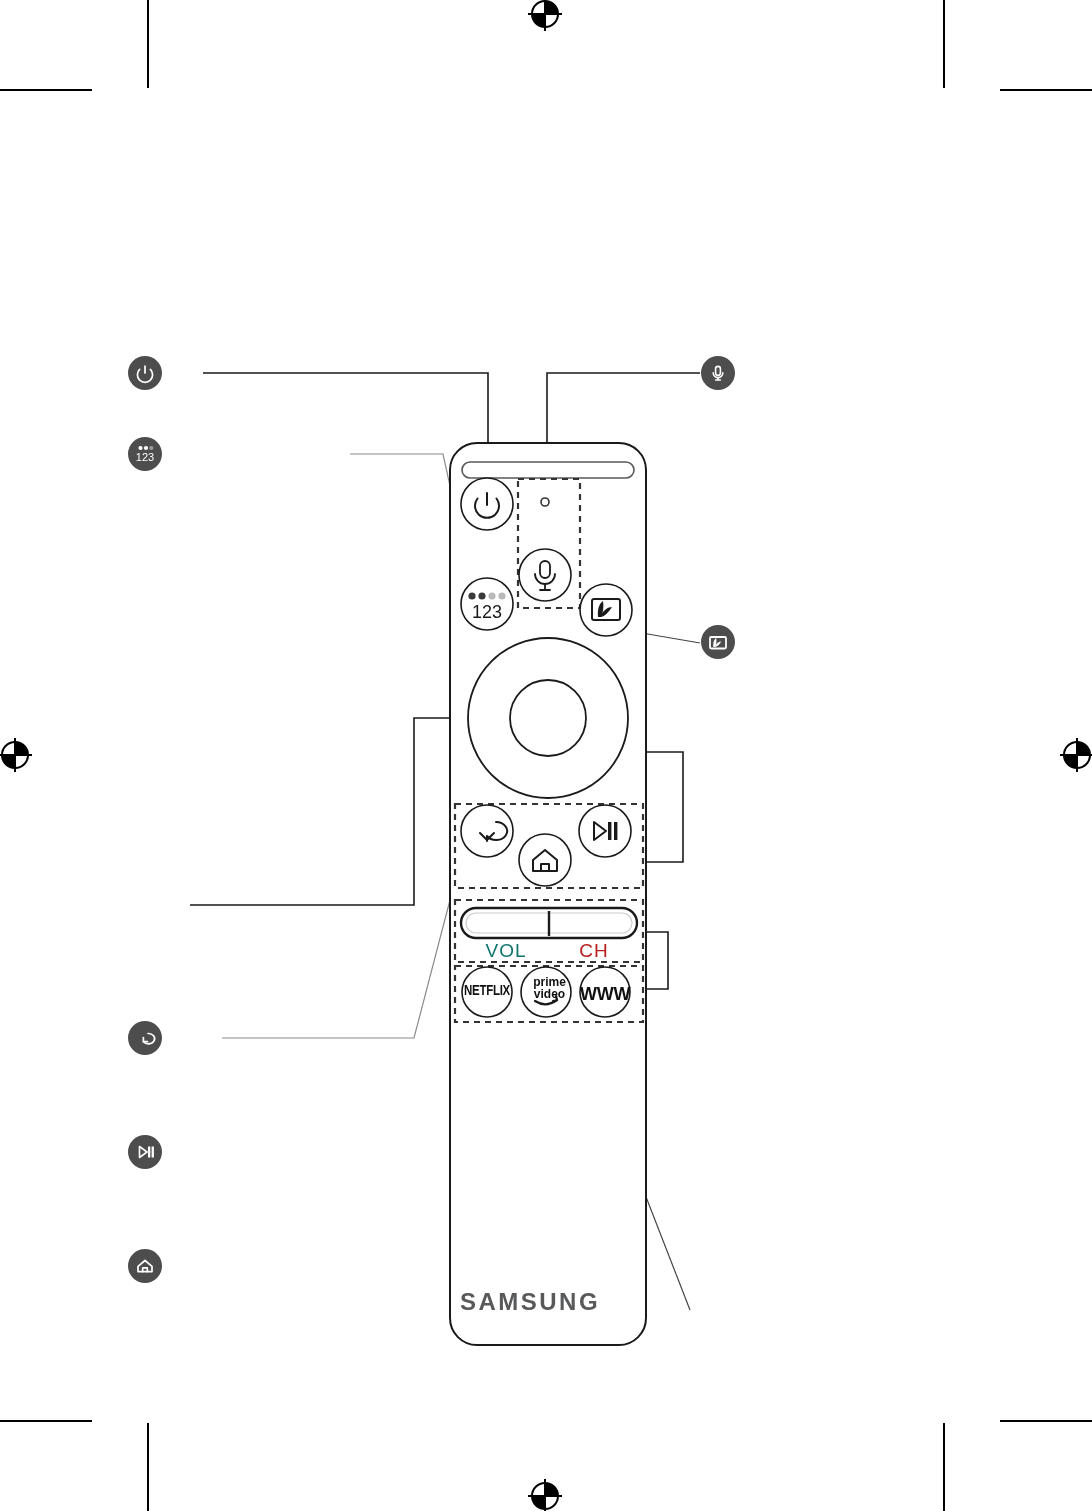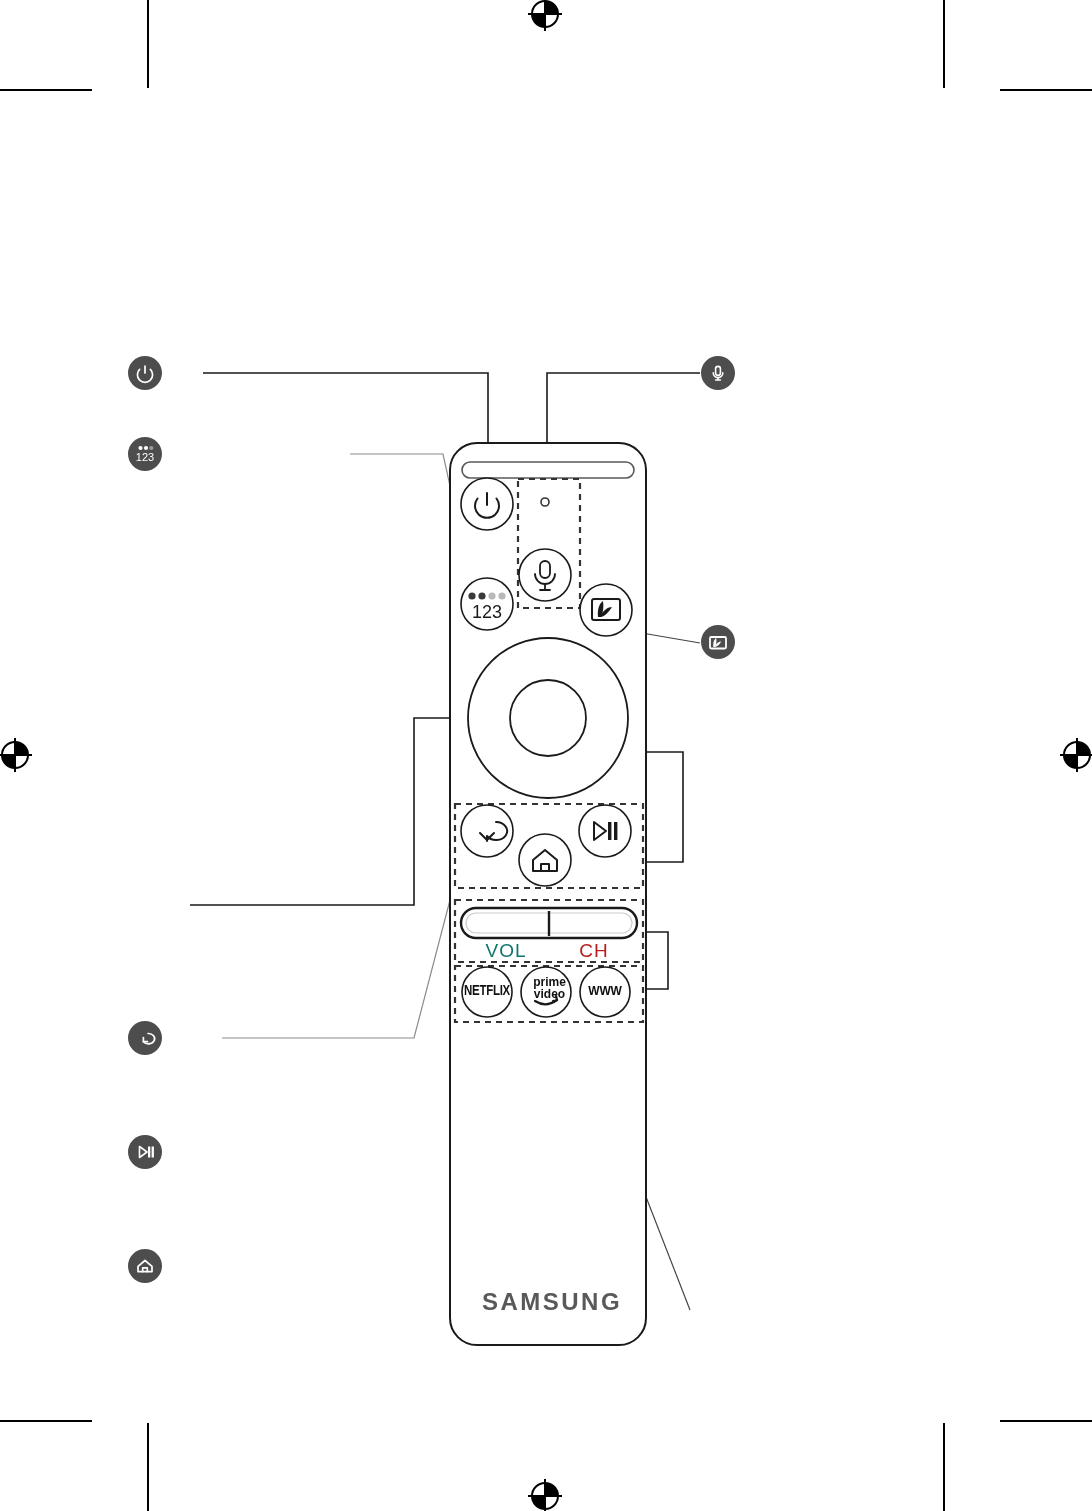"WWW" div.lbl { font-size: 12px -> 18px }
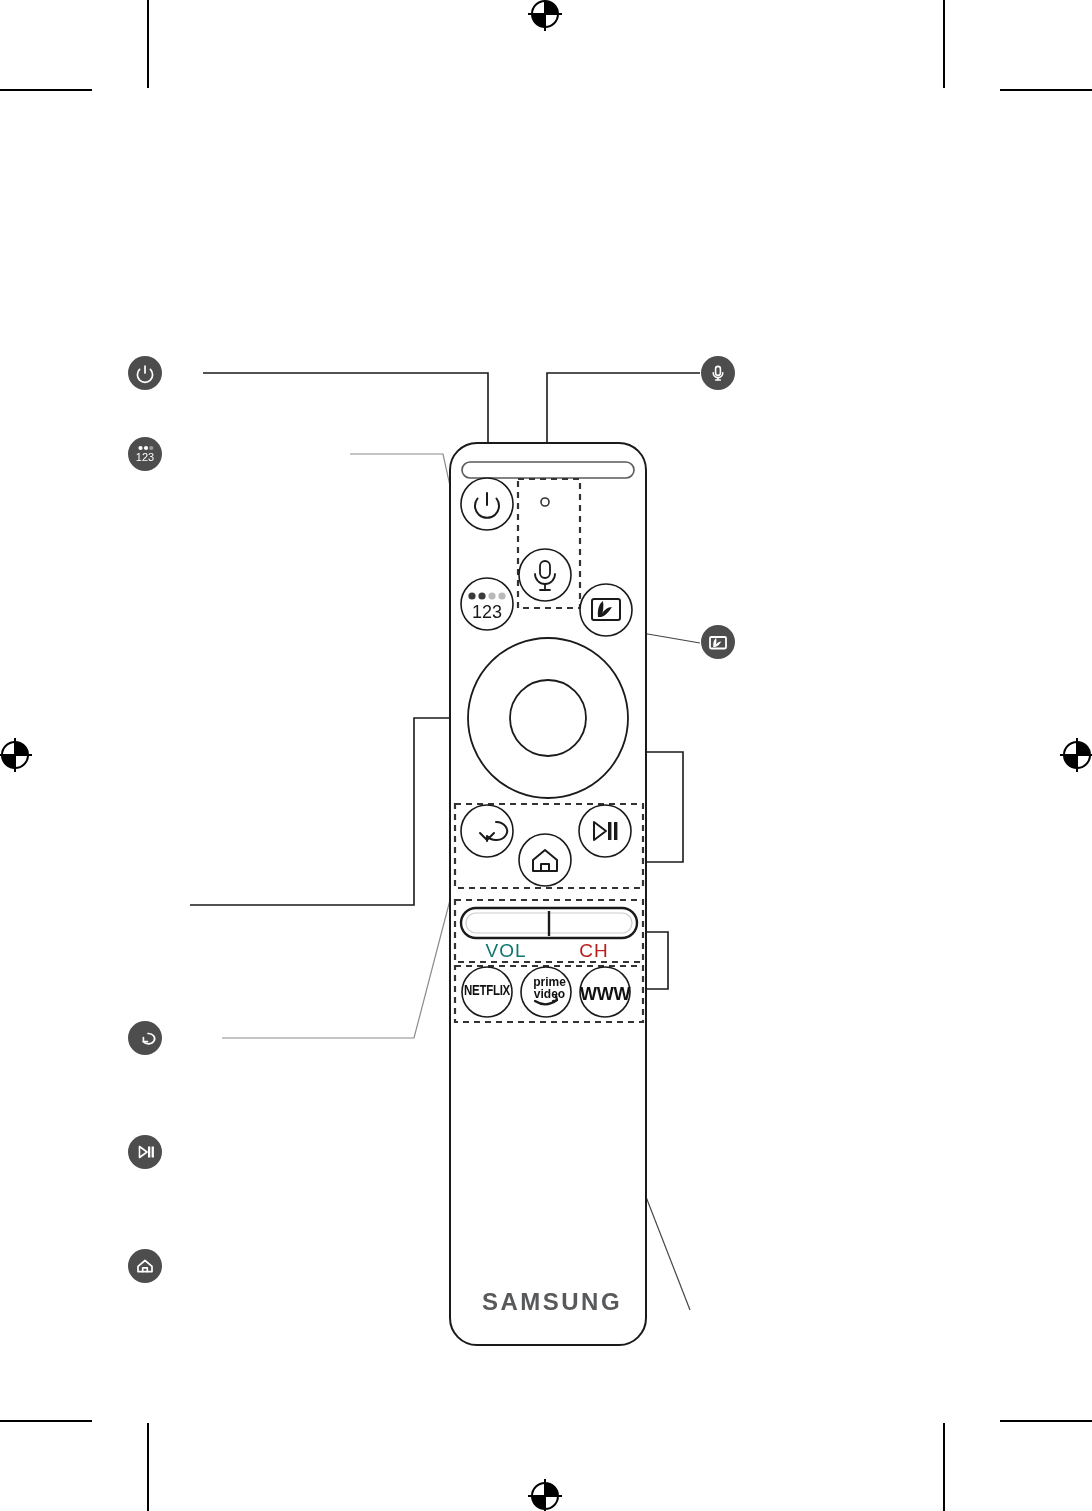"SAMSUNG" div.lbl { left: 450px -> 428px }
